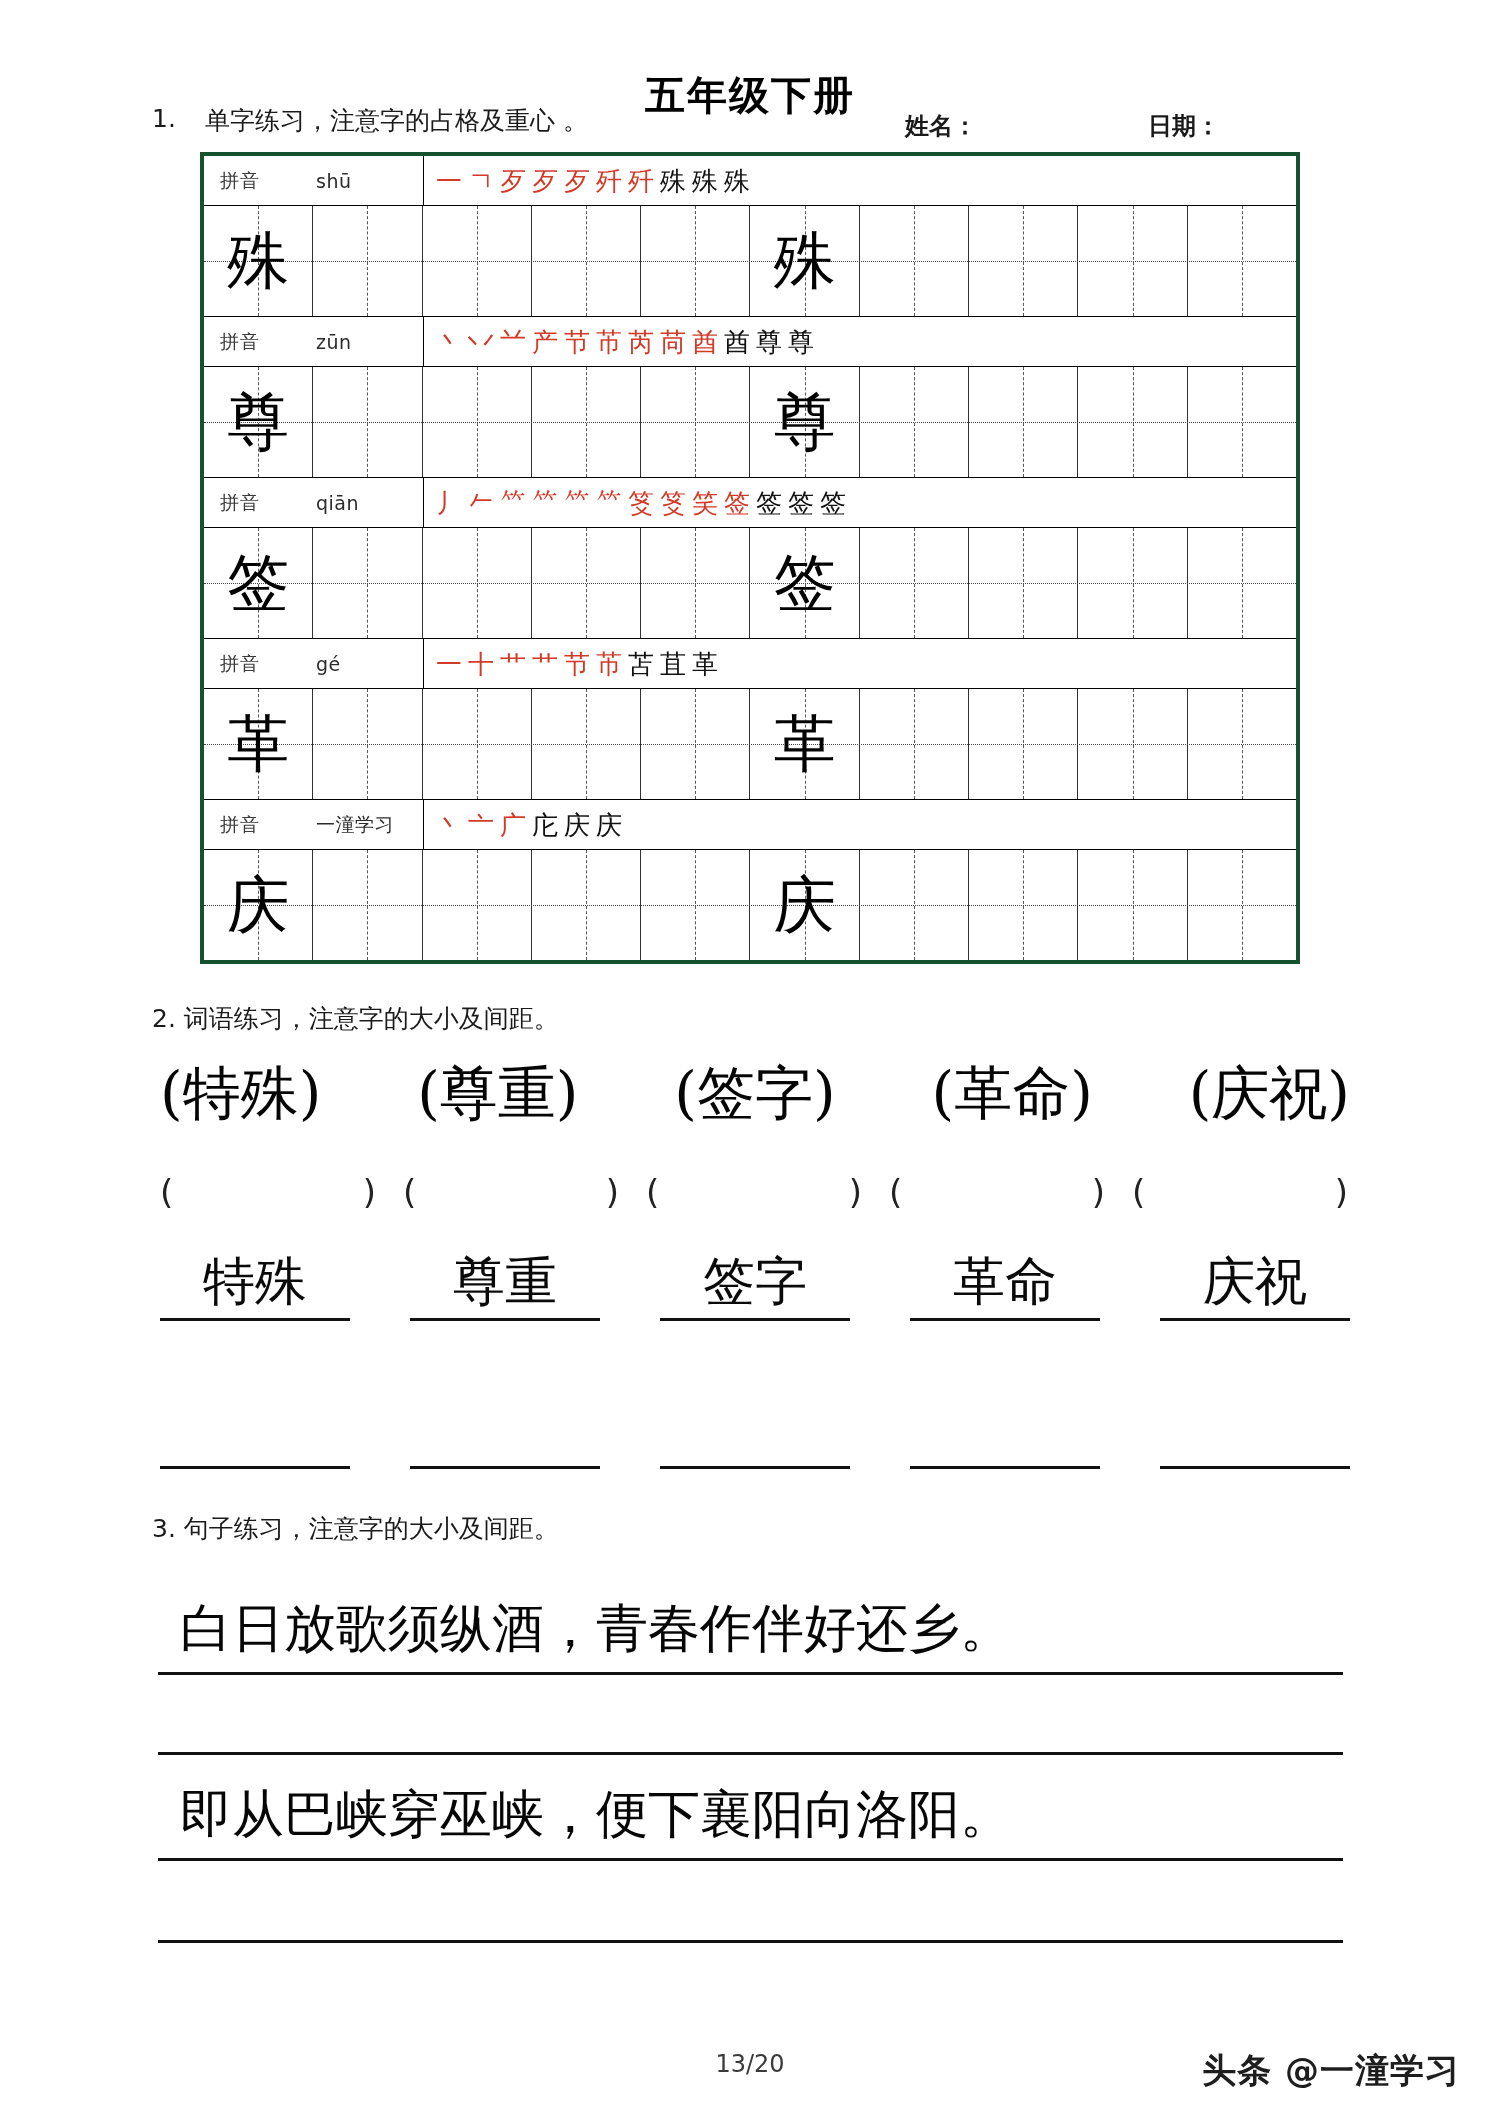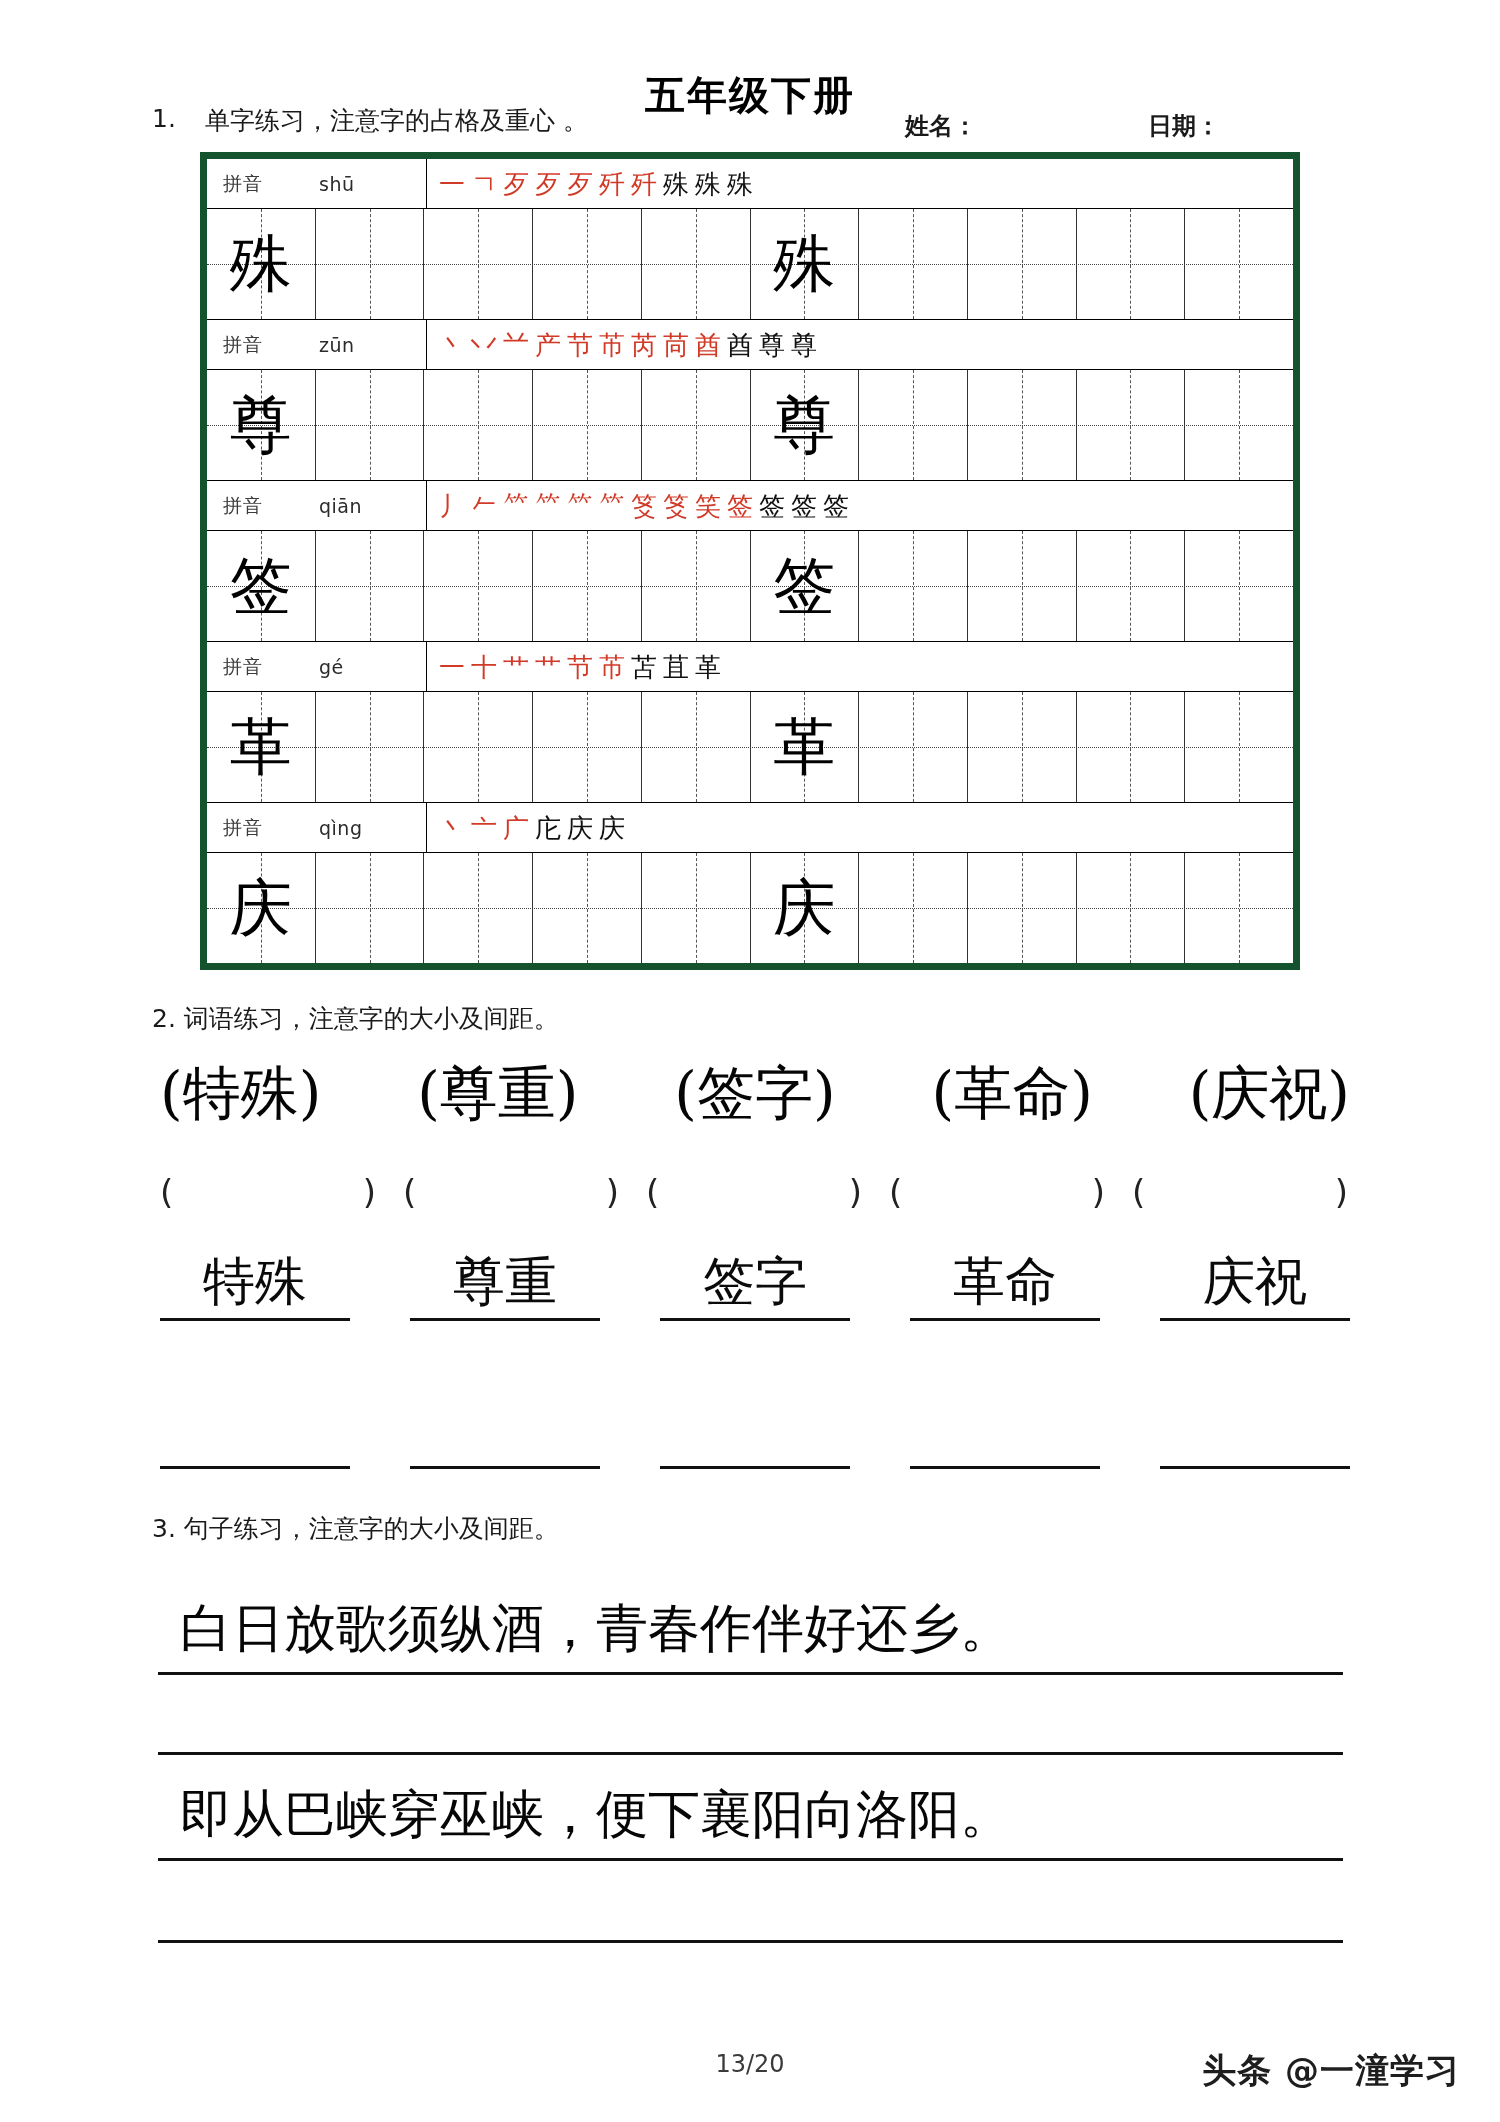"拼音" .char-table { border: 7px solid #14532d -> 4px solid #14532d }
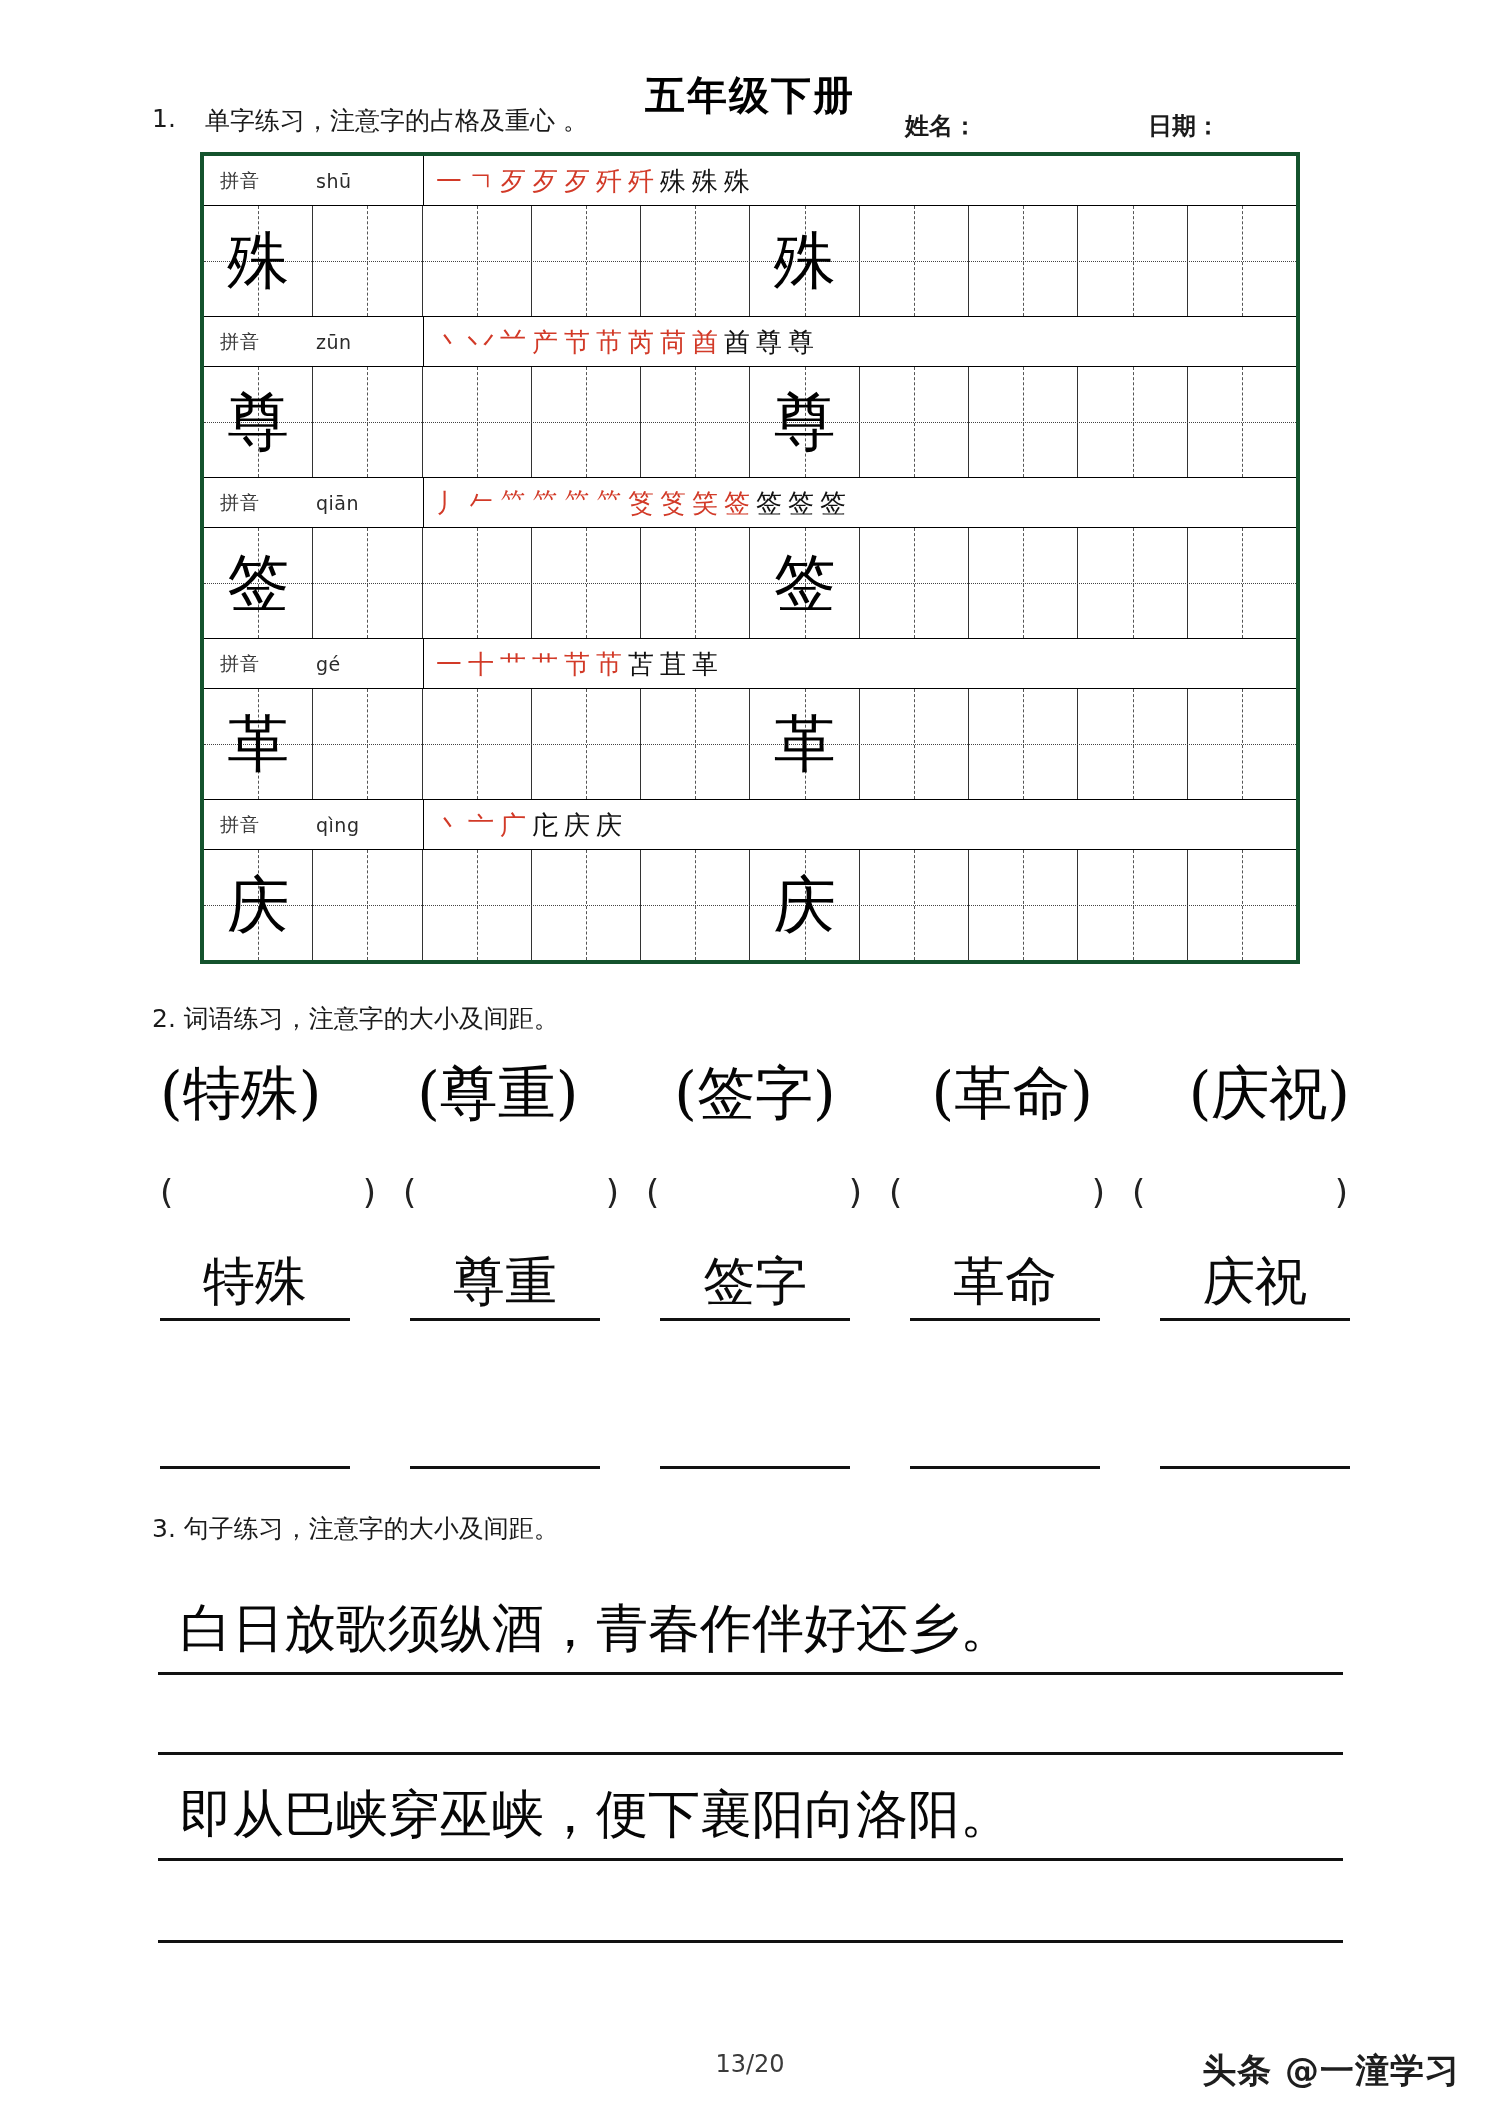"qìng" span.pinyin-value { text: qìng -> 一潼学习 }
